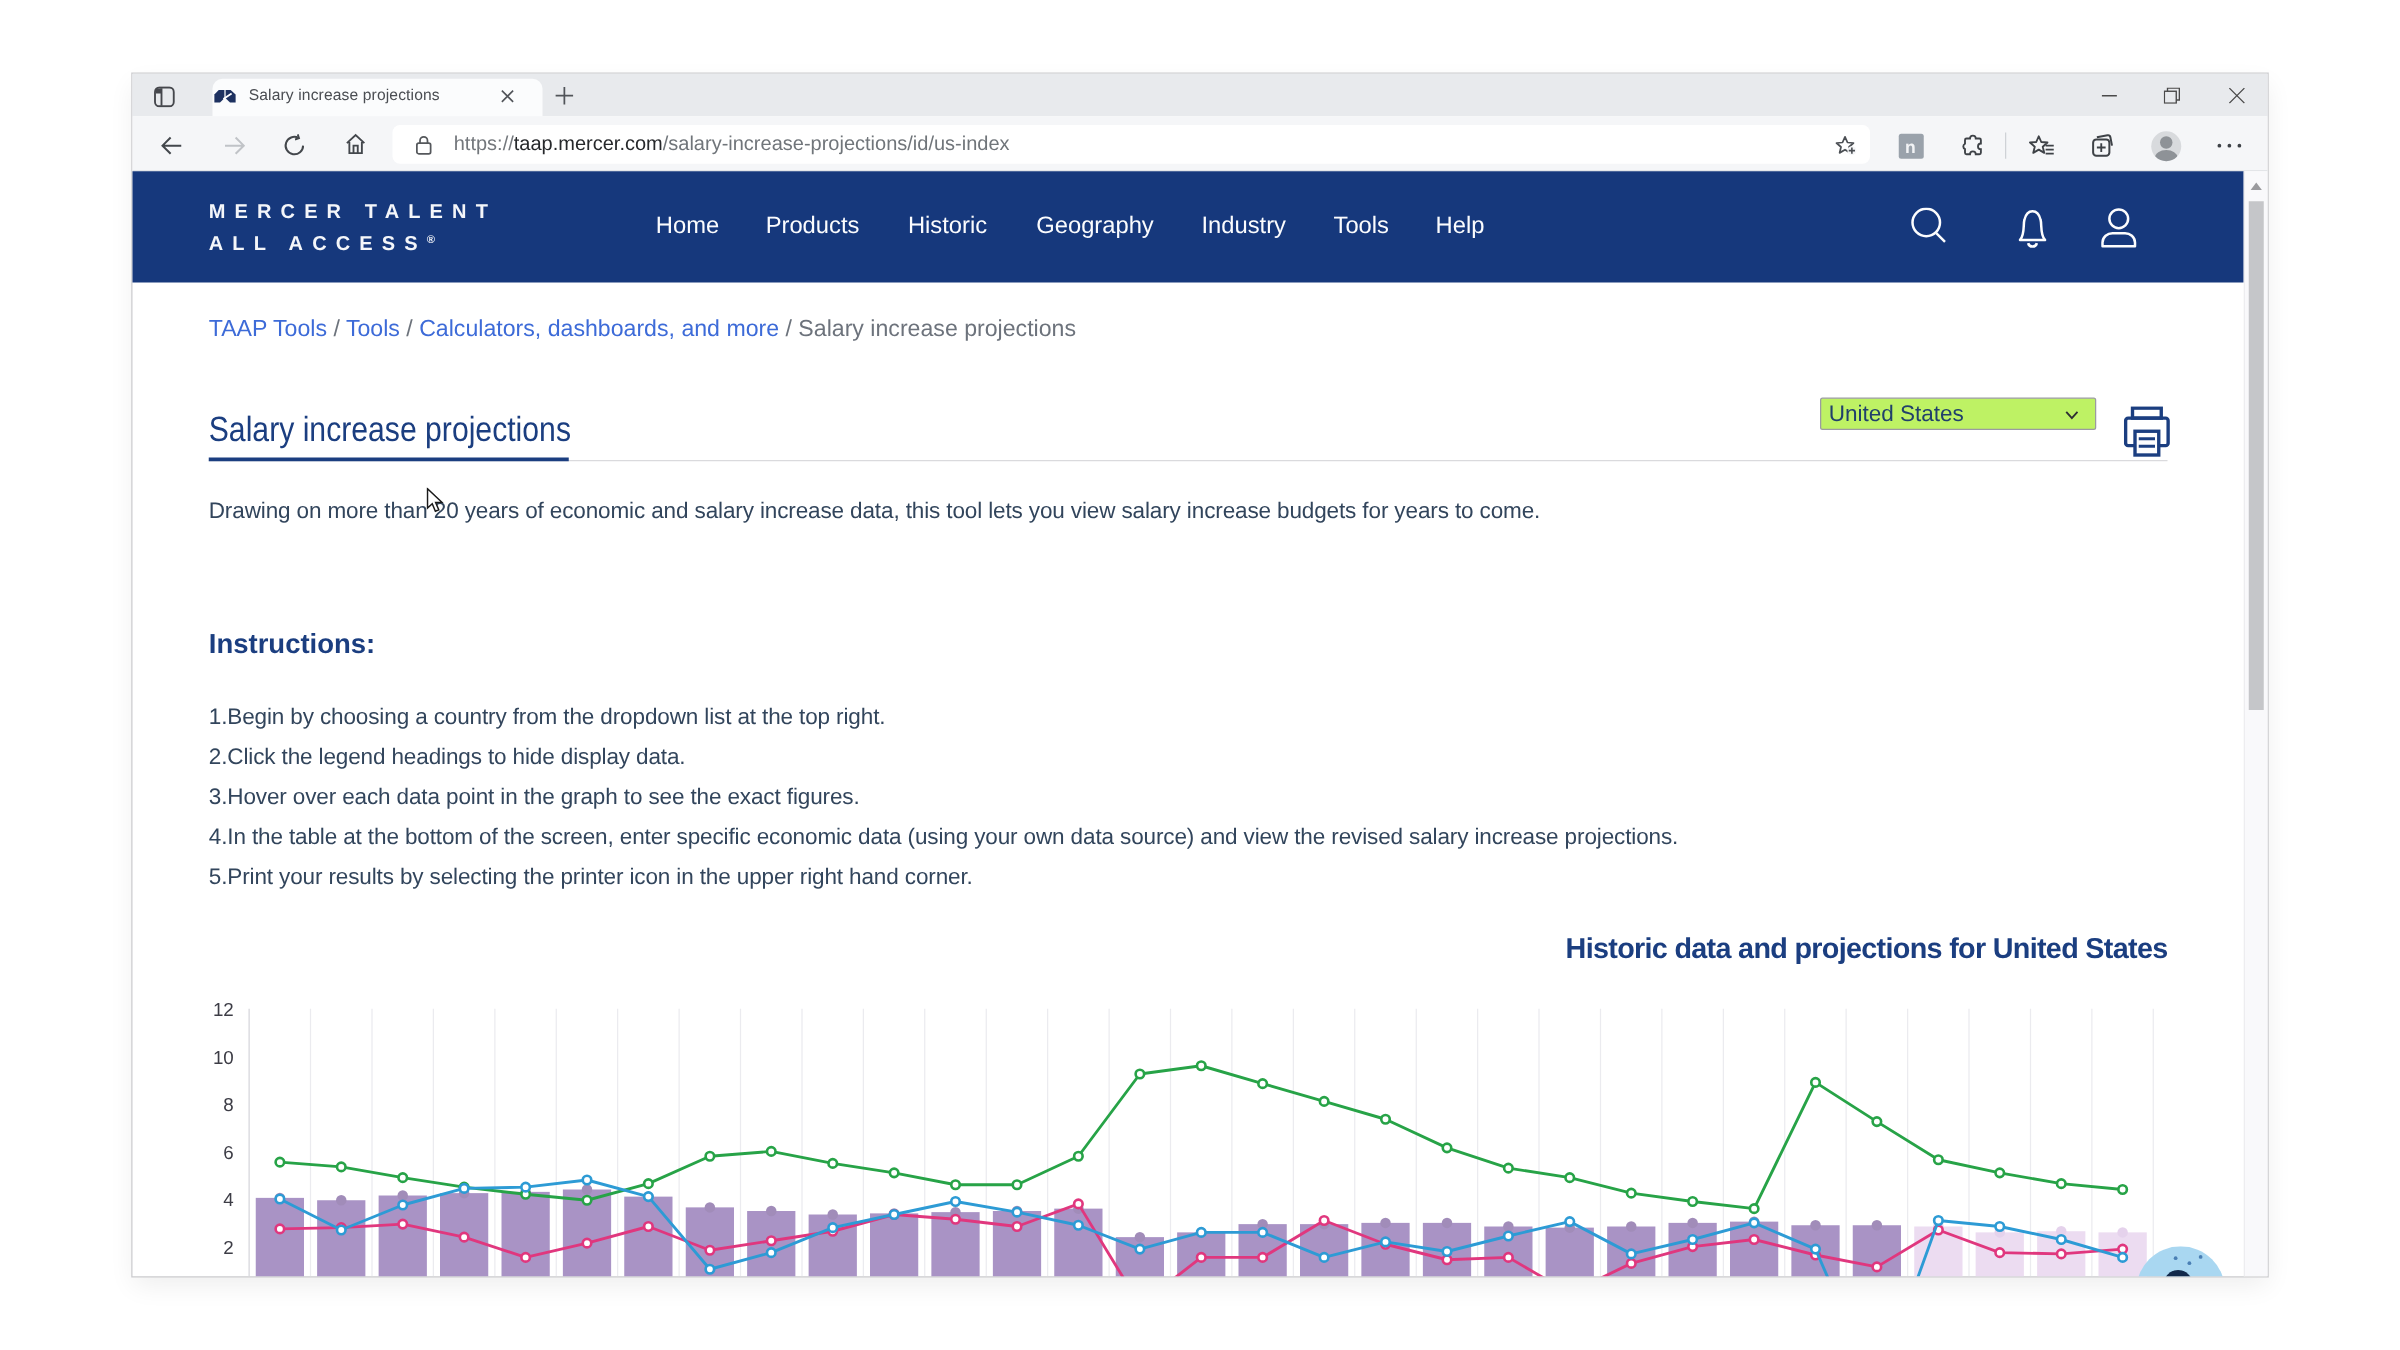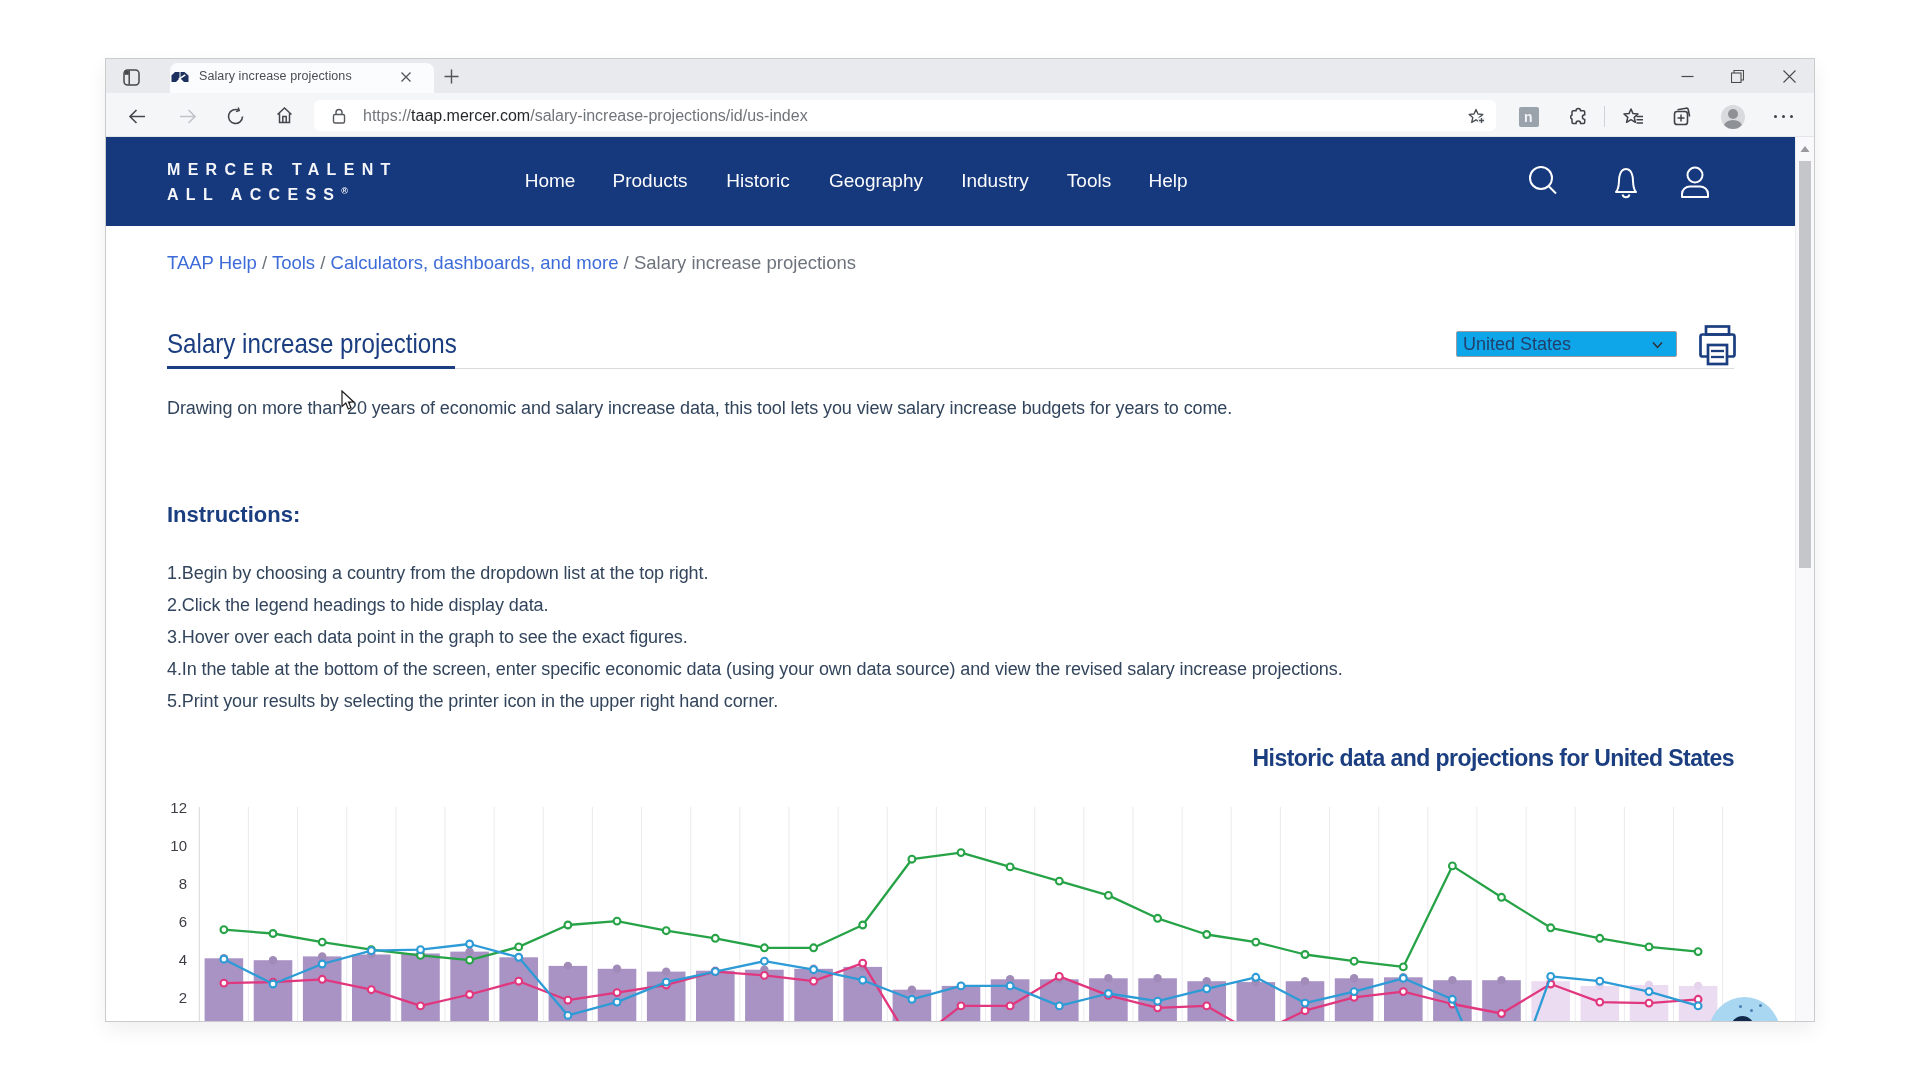"TAAP Help" a { text: Help -> Tools }
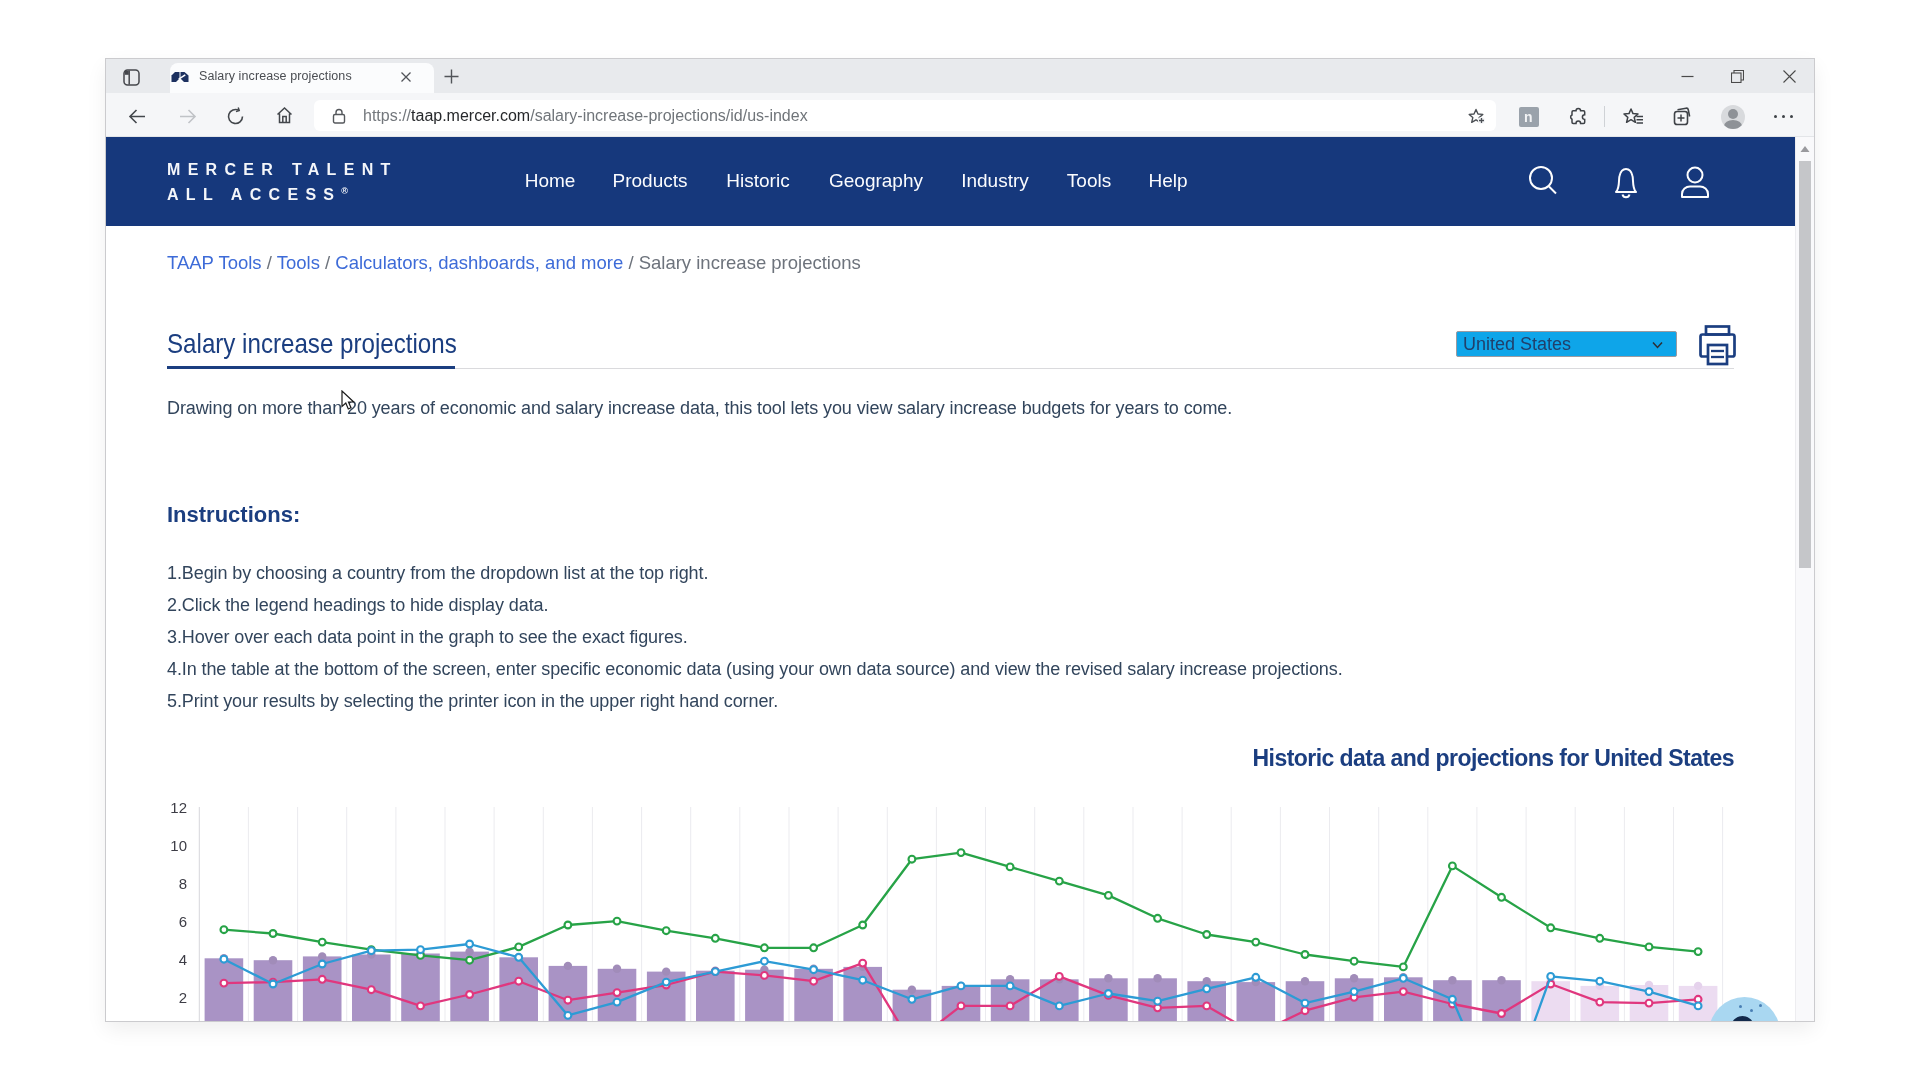"United States" #select { background: #0ea5e9 -> #bef264; top: 331px -> 318px }
